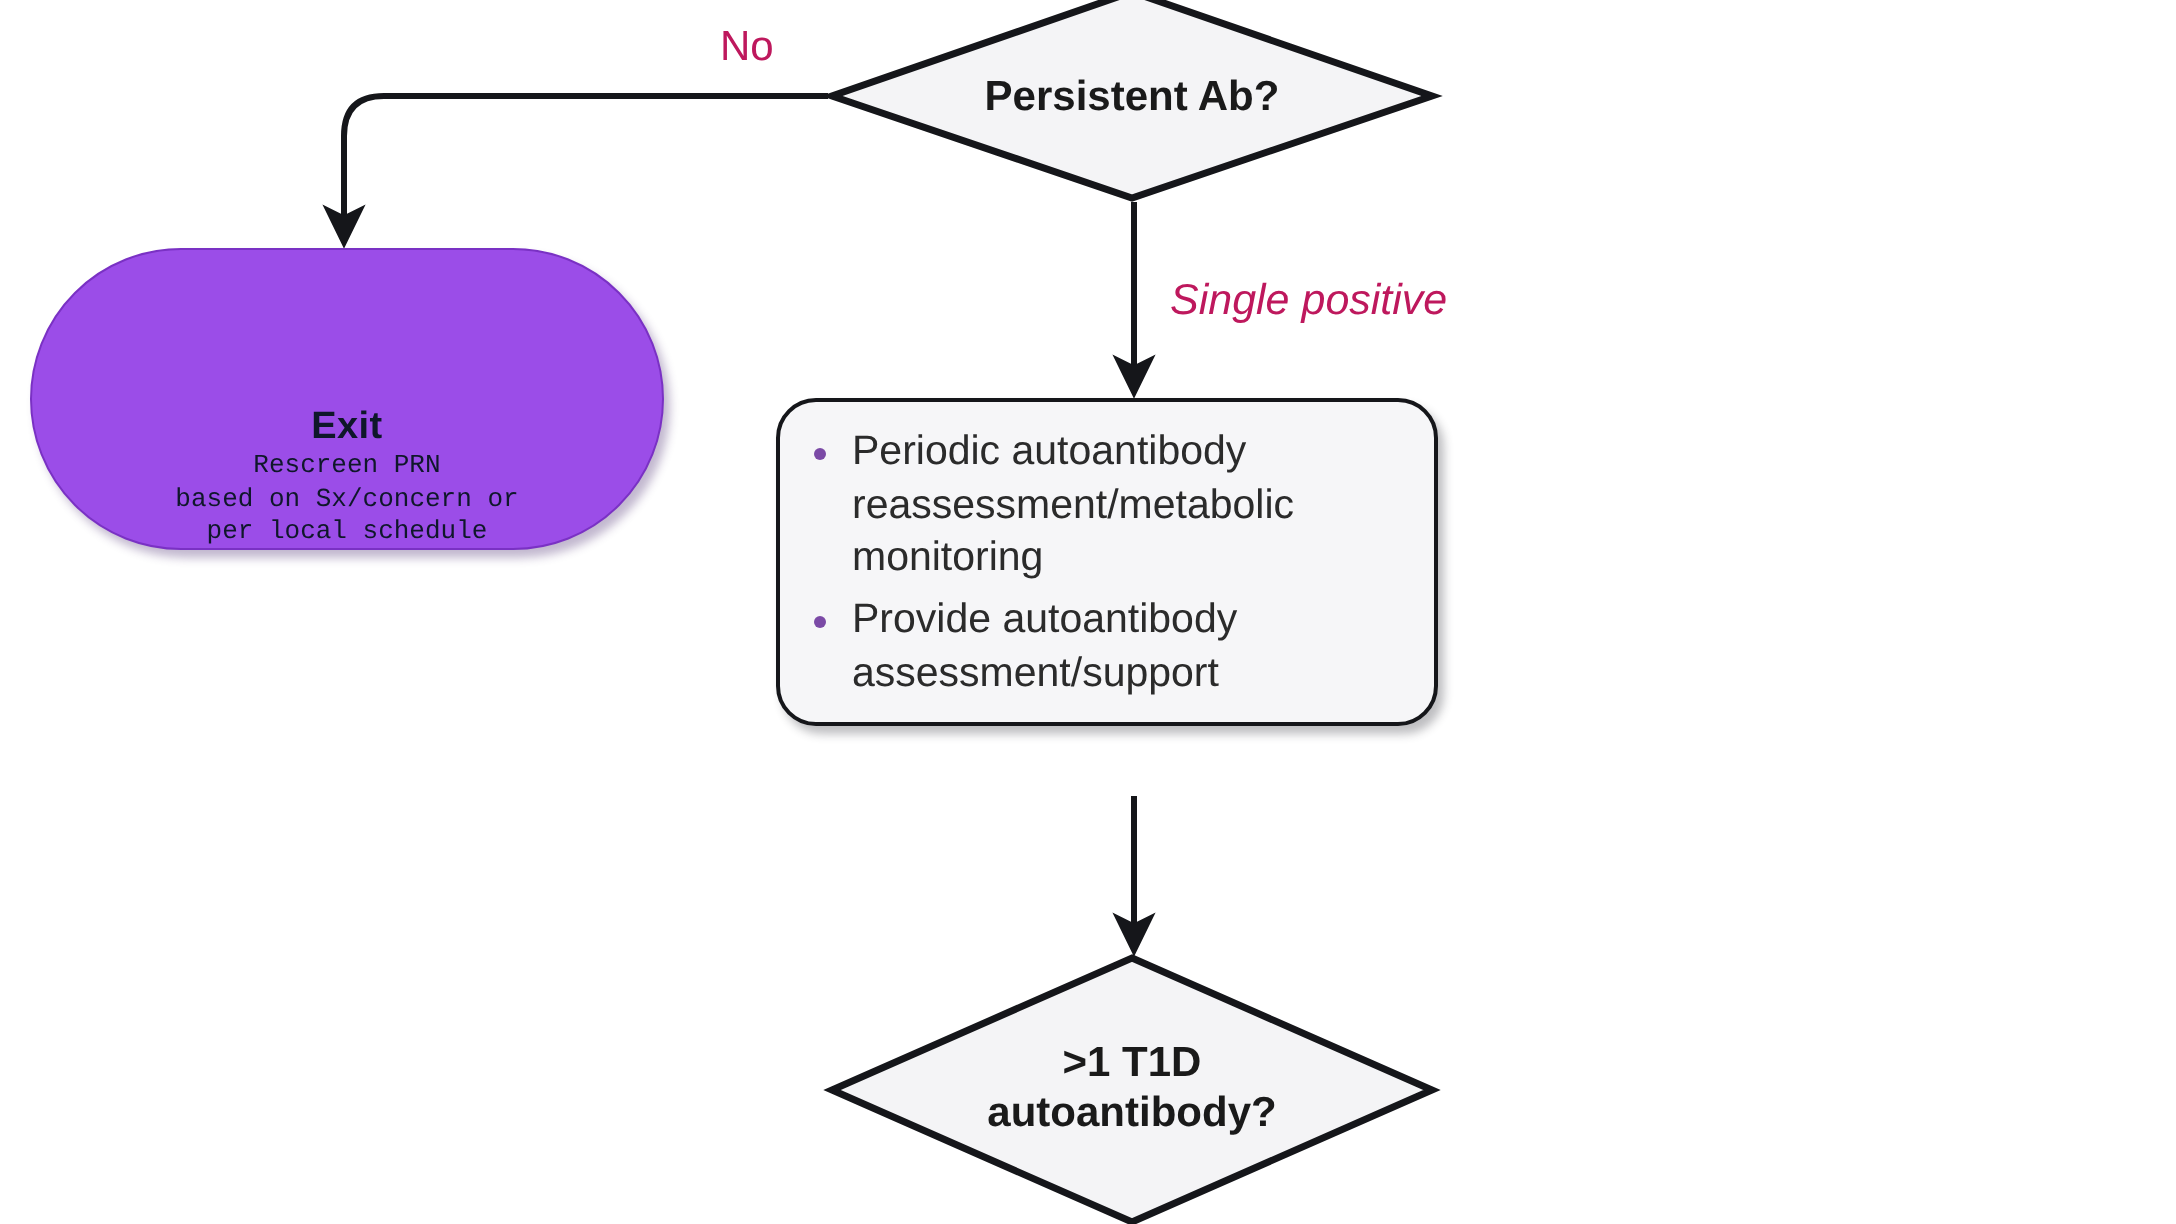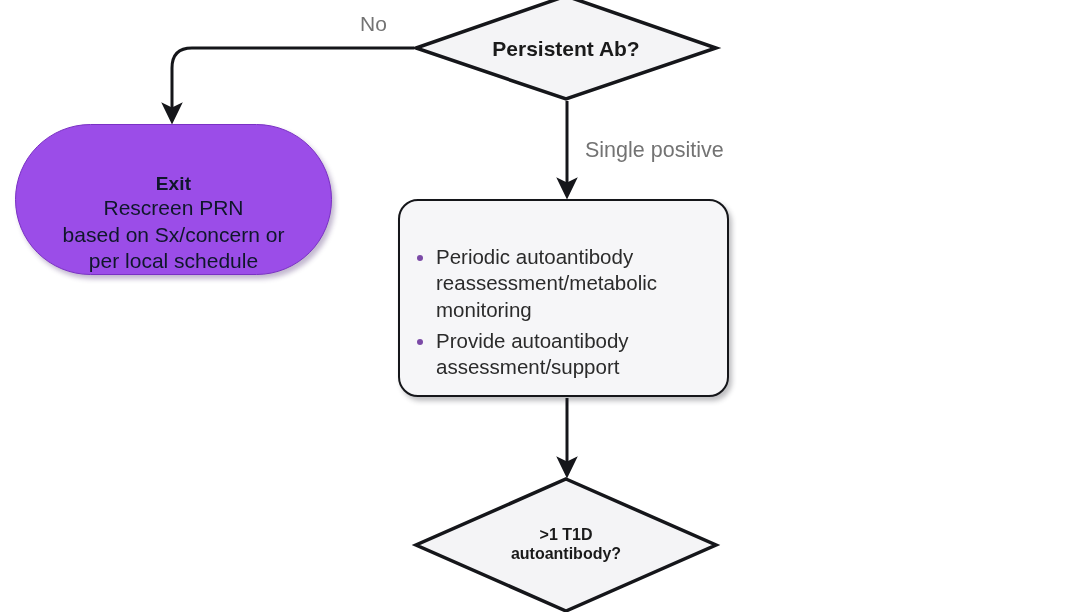"No" .edge-label { color: #737373 -> #be185d }
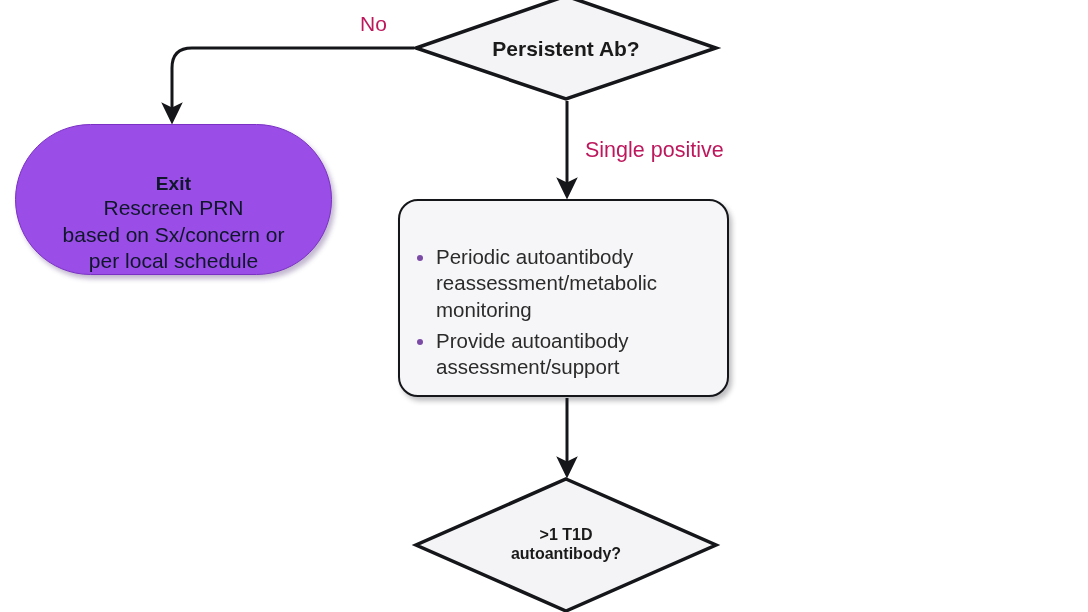"Single positive" #label-single-positive { font-style: none -> italic }
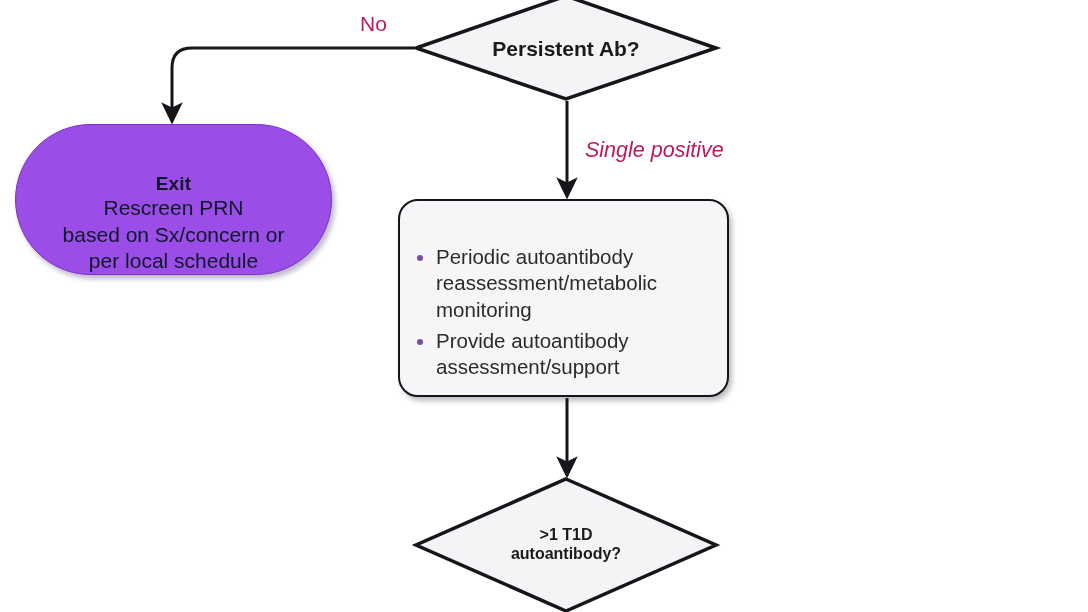"Rescreen PRN" #exit-node .exit-body { font-family: none -> Liberation Mono, monospace; font-size: 21px -> 13px }
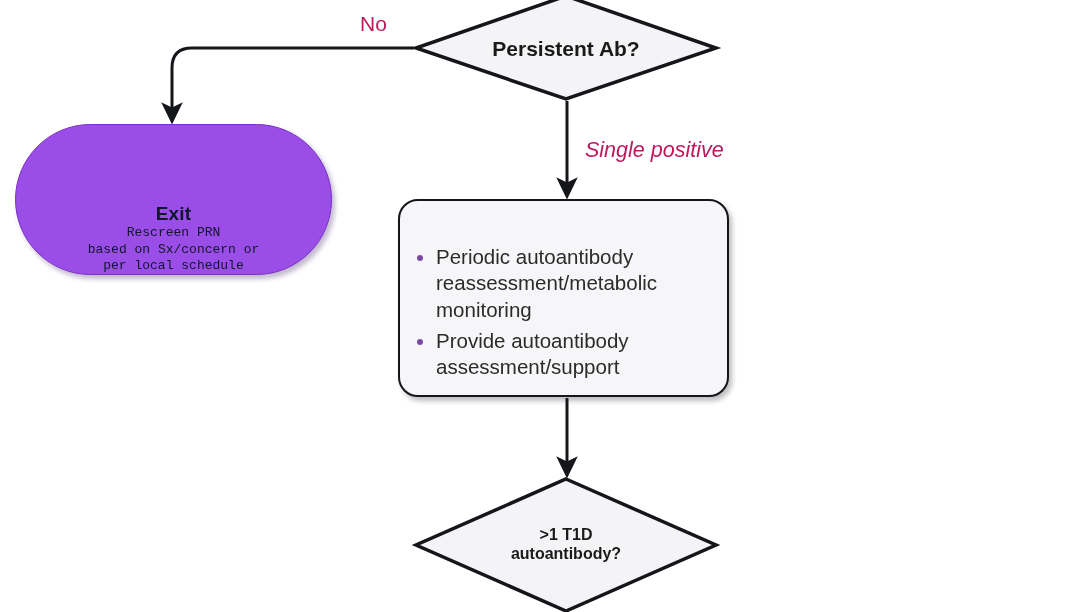"Periodic autoantibody" #action-node { height: 198px -> 164px; justify-content: flex-end -> flex-start; left: 398px -> 388px }
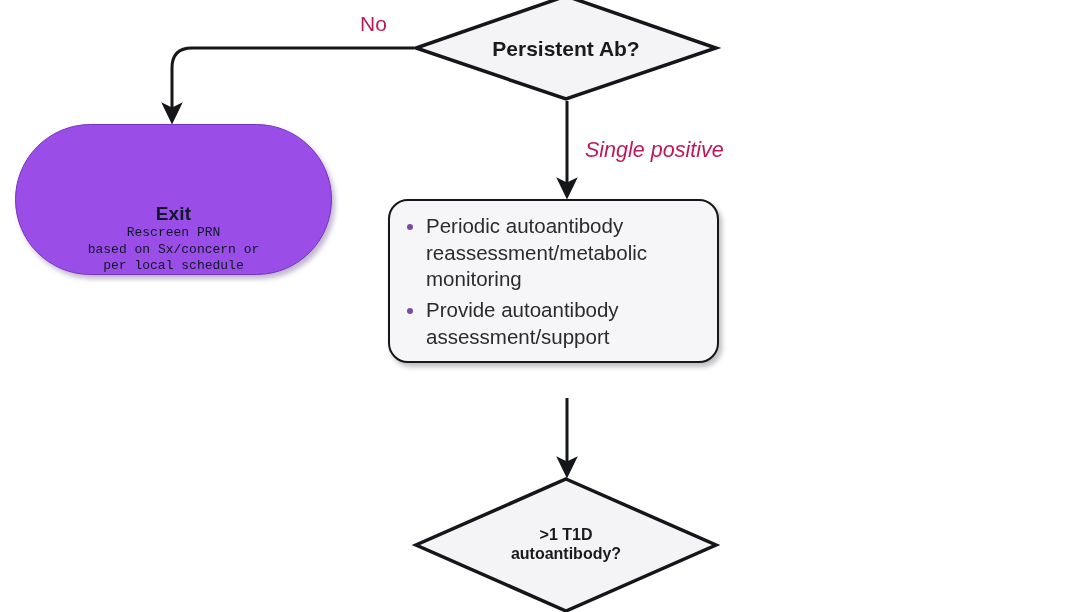">1 T1D" div.diamond-label { font-size: 16px -> 21px }
